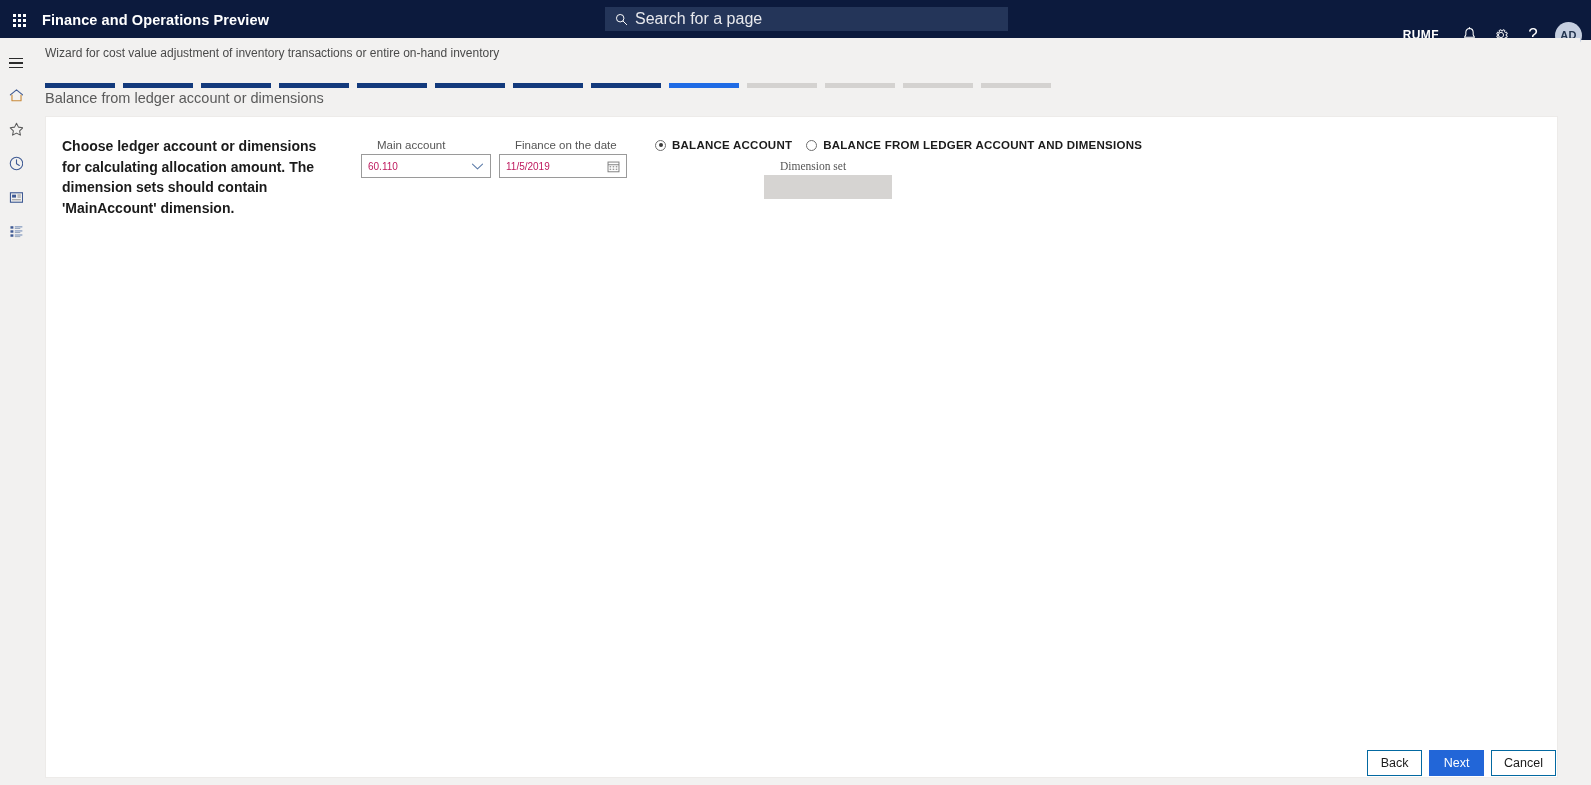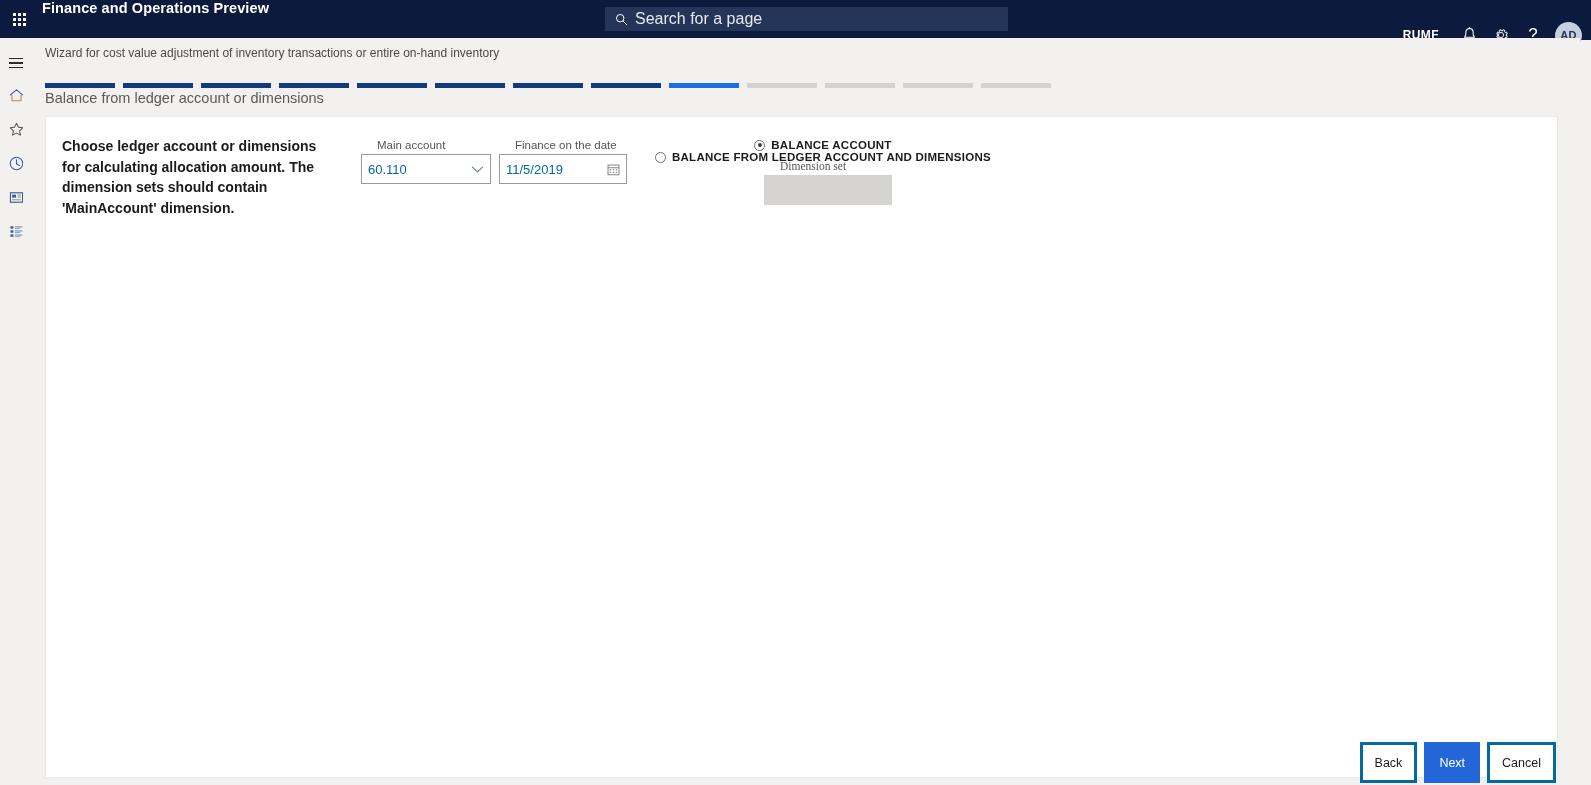"Finance and Operations Preview" .topbar { align-items: flex-start -> center }
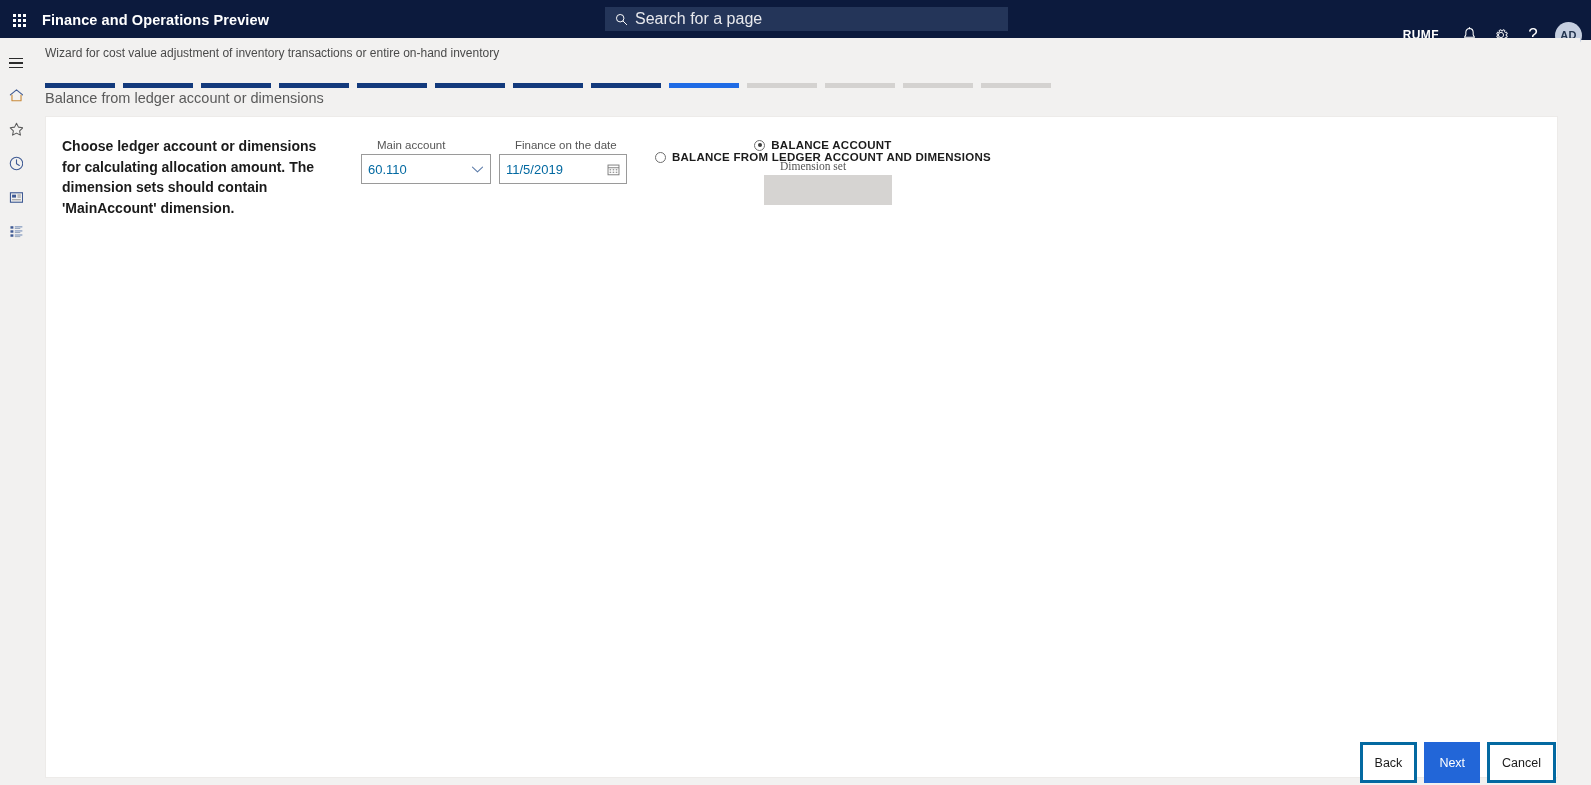"BALANCE ACCOUNT" .radio-group { flex-direction: column -> none }
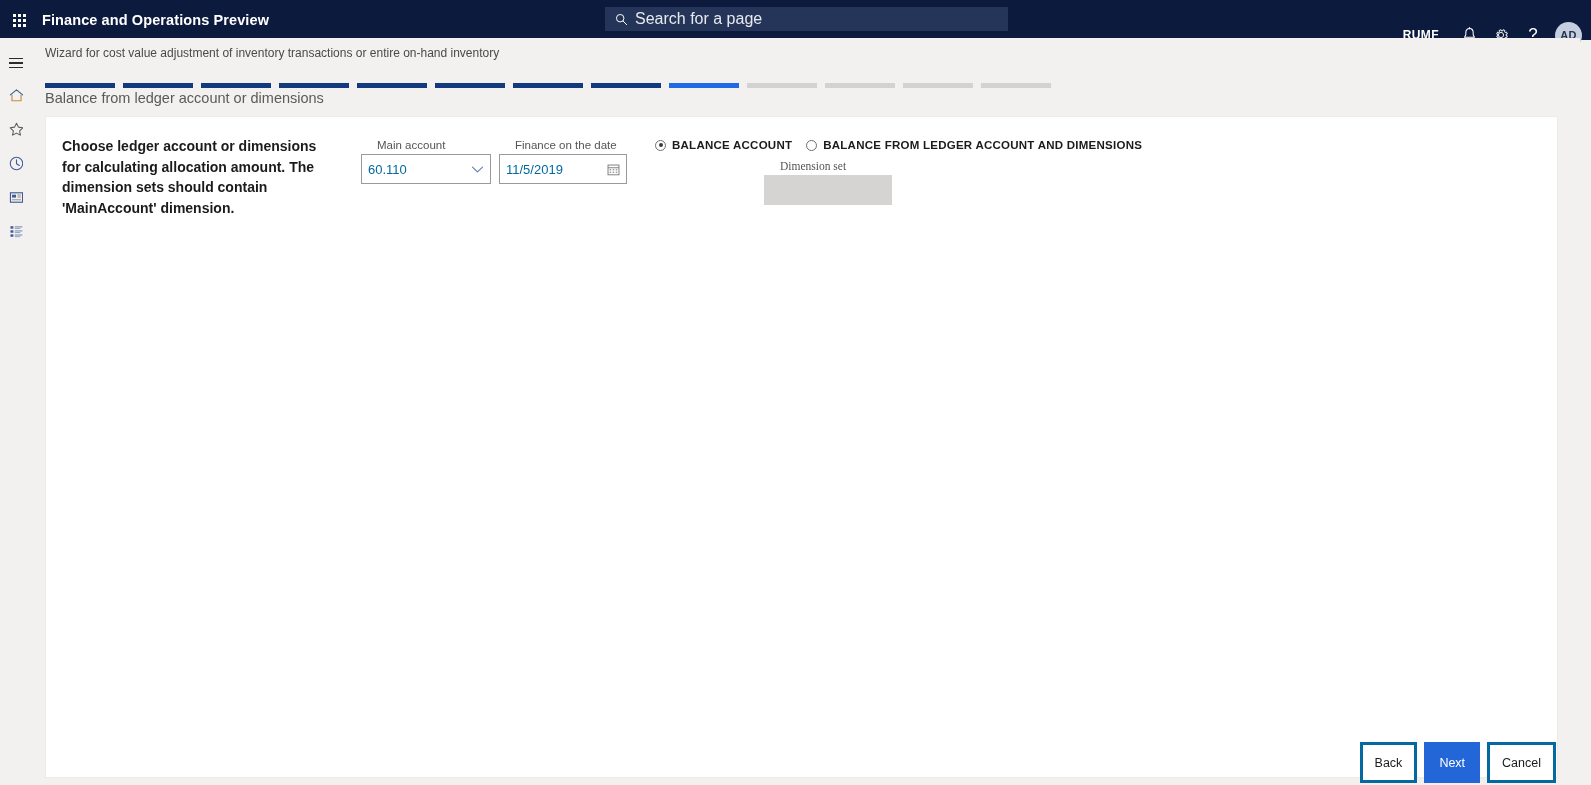"60.110" .field-input { color: #0369a1 -> #be185d; font-size: 13px -> 10px; padding: 14px 6px -> 8px 6px }
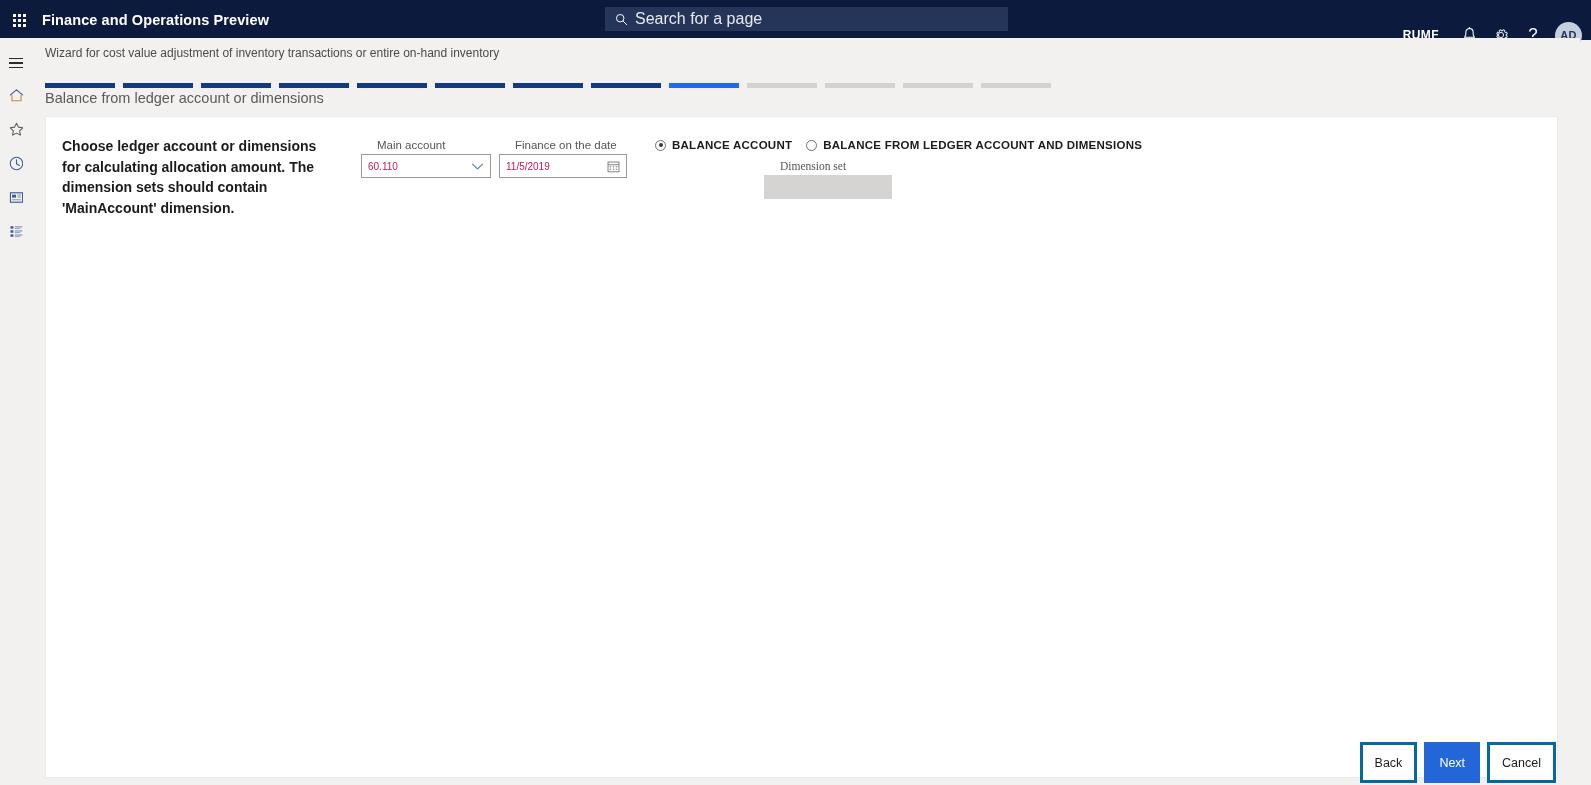"Back" .btn { border: 3px solid #0369a1 -> 1px solid #0369a1; height: 41px -> 26px }
